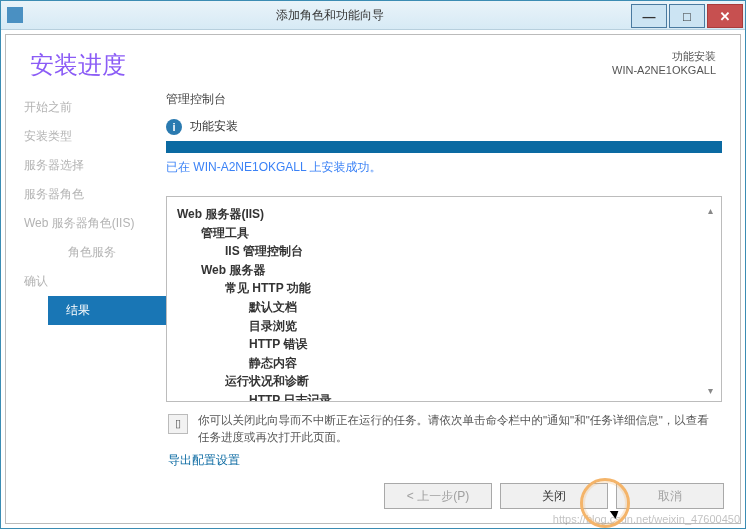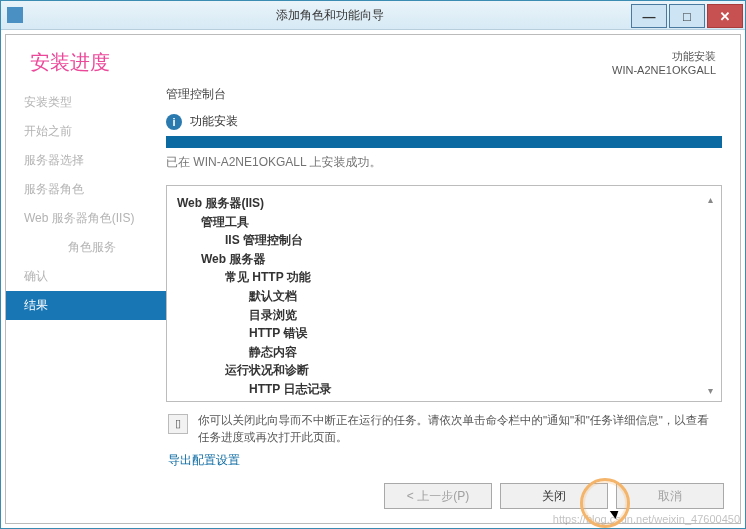"安装进度" .page-title { color: #ec4899 -> #8b5cf6; font-size: 20px -> 24px }
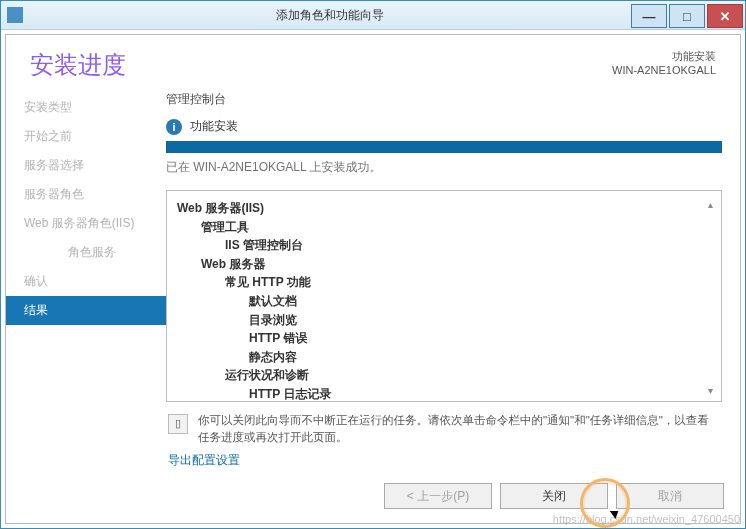"安装类型" div.side-item { order: before "开始之前" -> after "开始之前" }
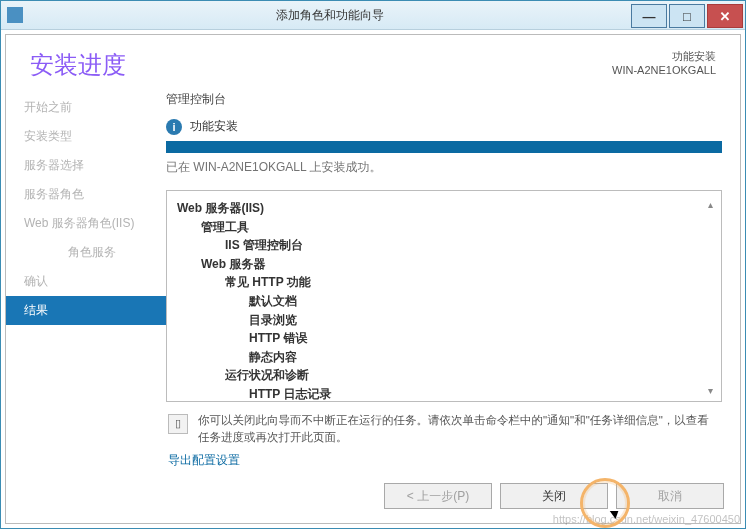"已在 WIN-A2NE1OKGALL 上安装成功。" .status-msg { color: #737373 -> #3b82f6; margin-bottom: 14px -> 20px }
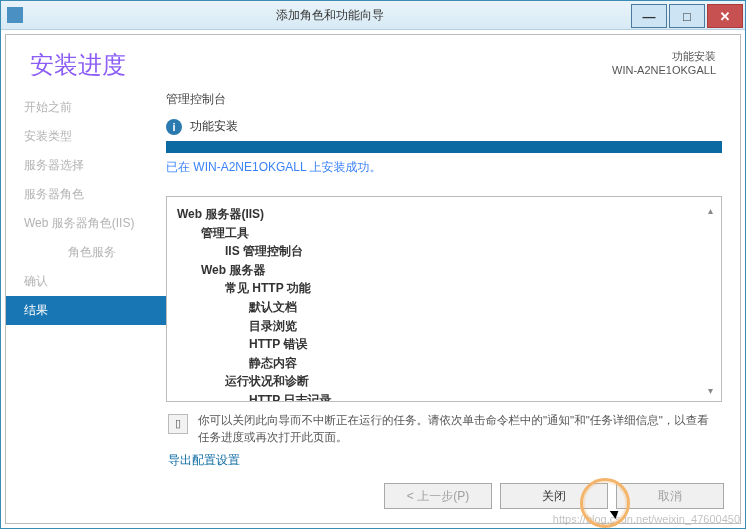"结果" .side-item.active { margin-left: none -> 42px }
